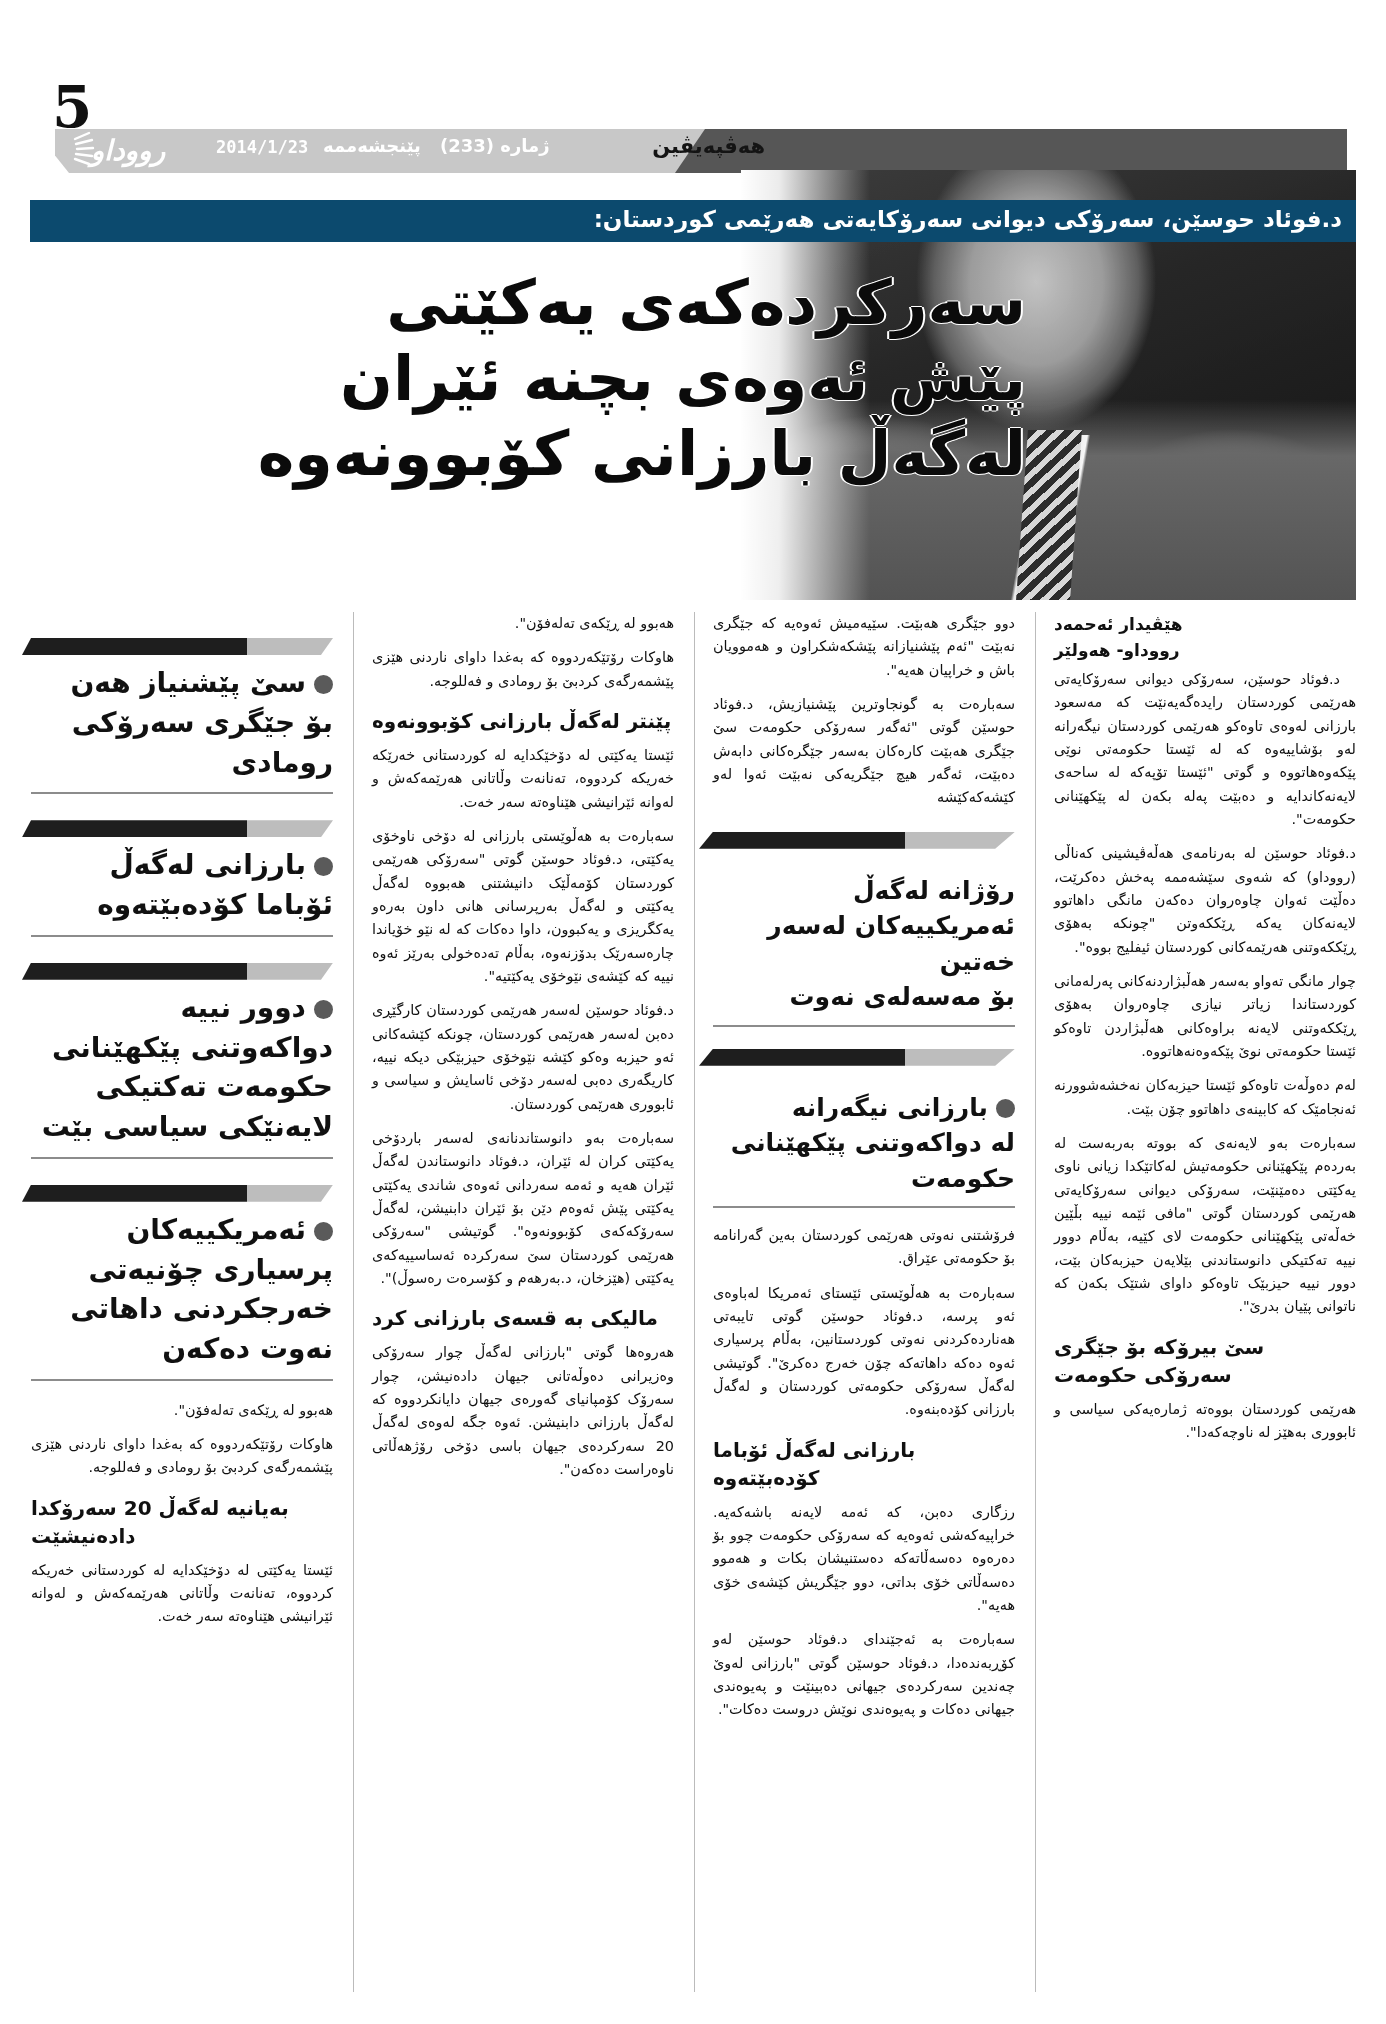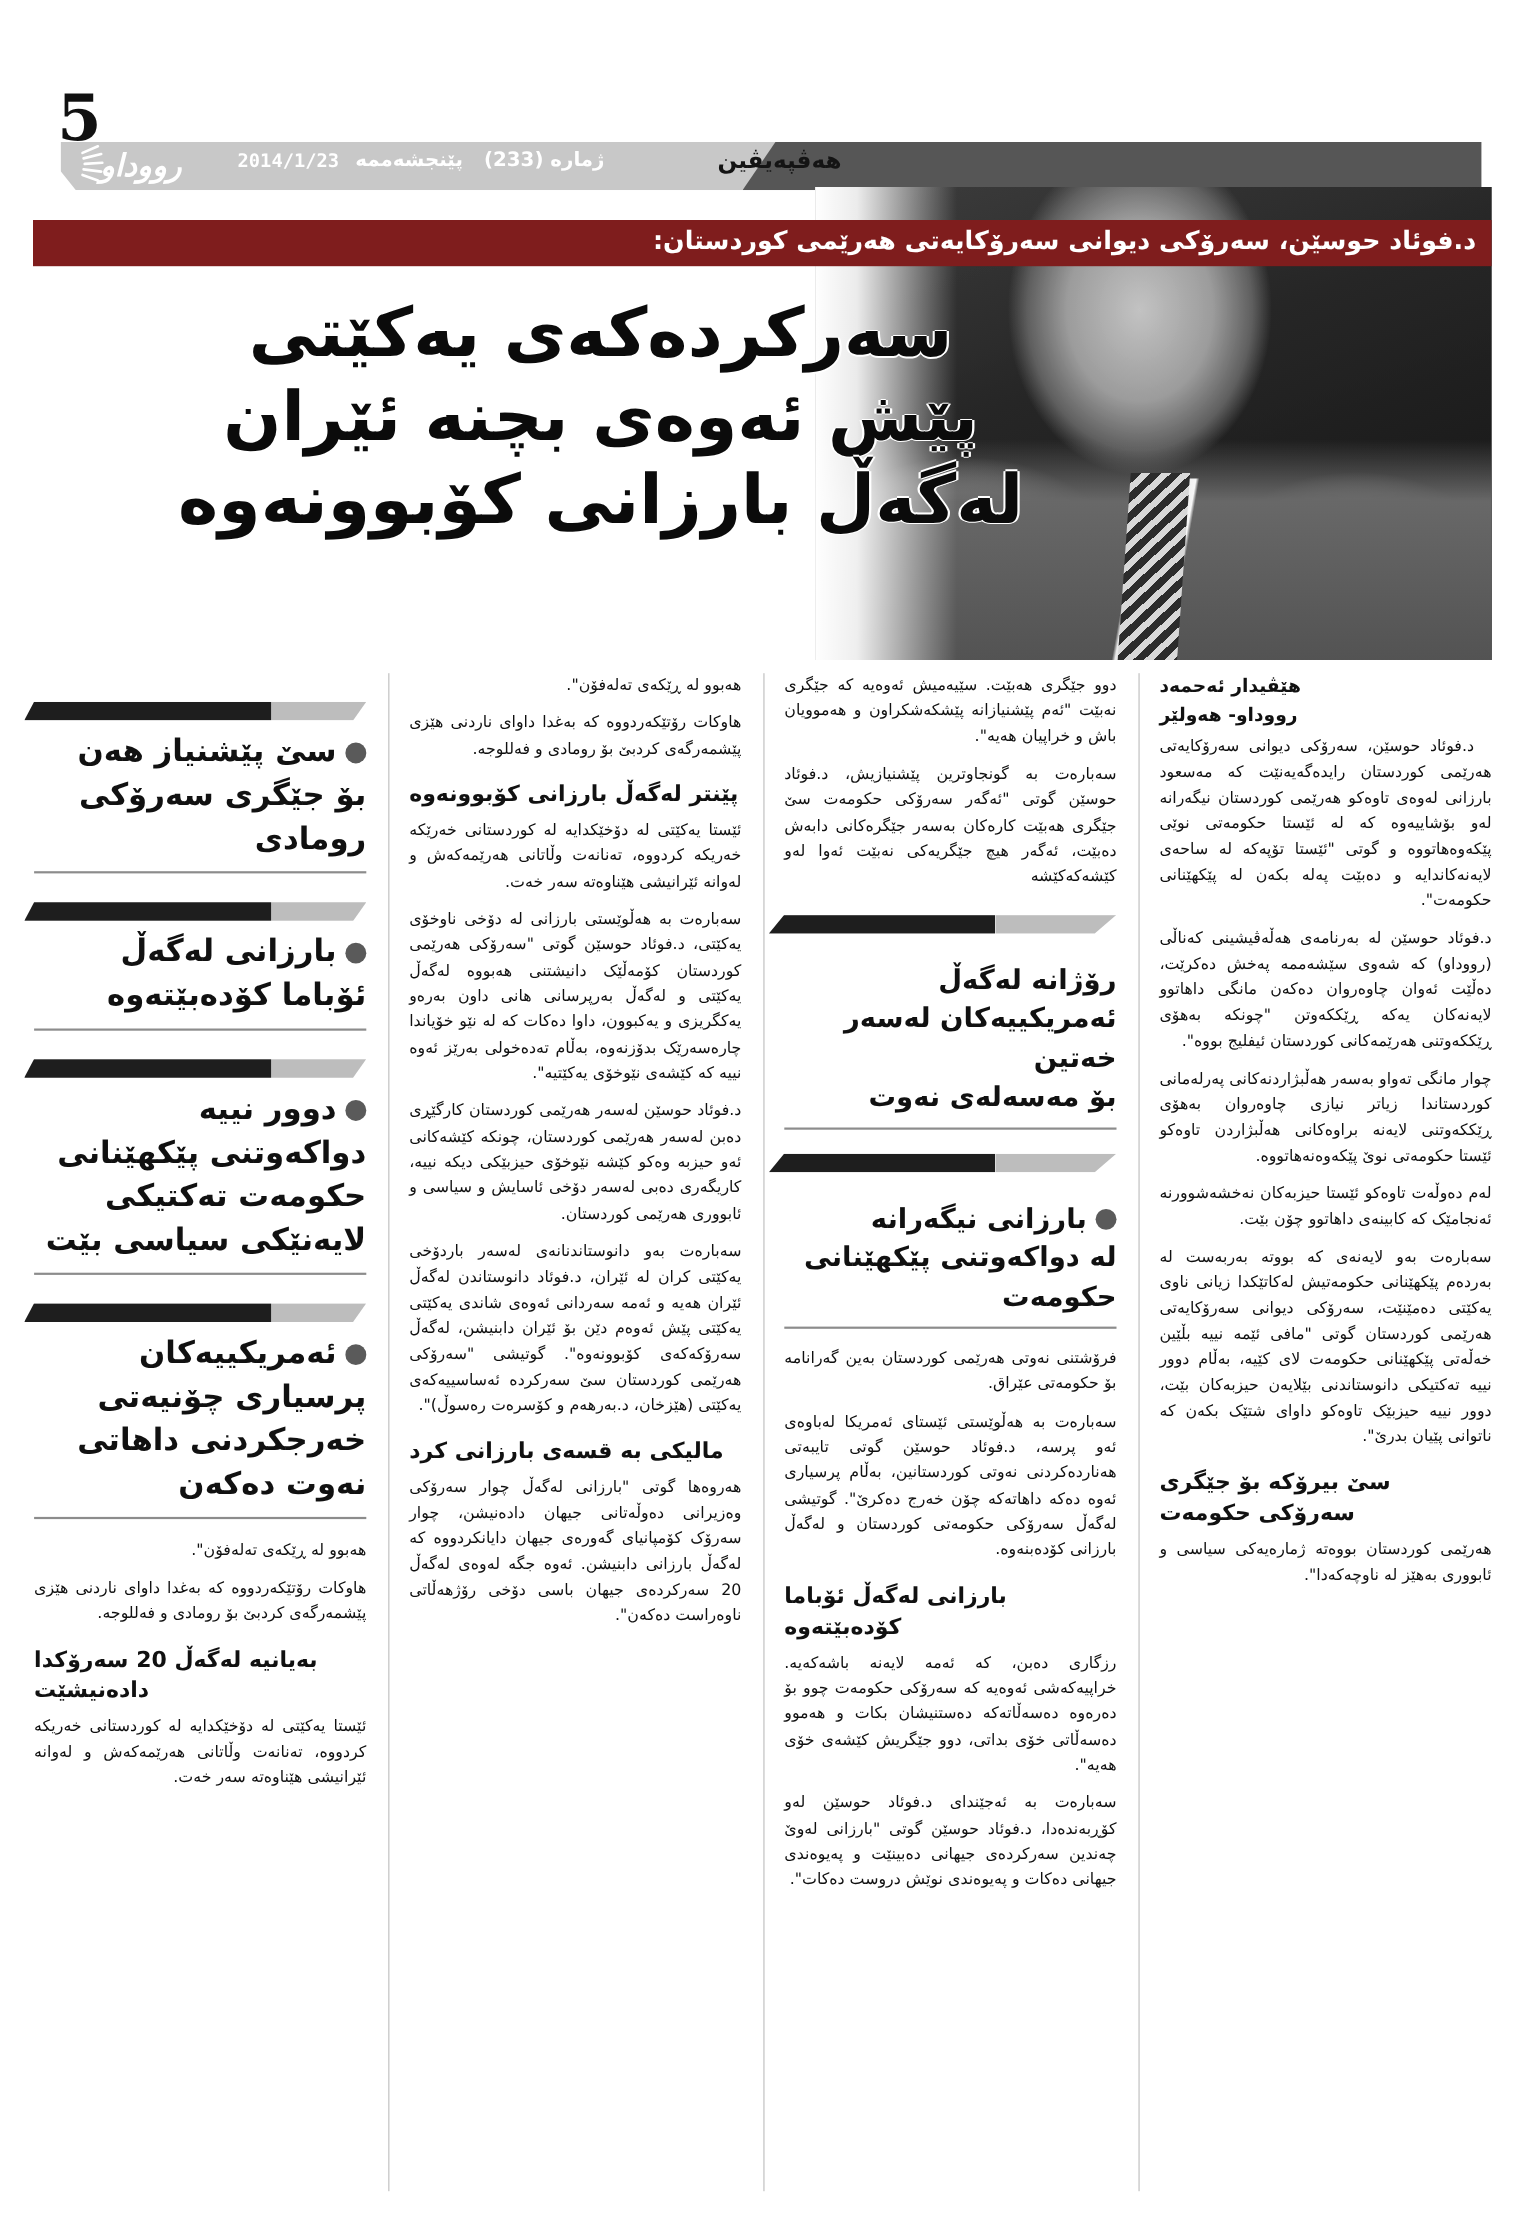"د.فوئاد حوسێن، سەرۆکی دیوانی سەرۆکایەتی هەرێمی کوردستان:" .kicker { background: #7f1d1d -> #0c4a6e }
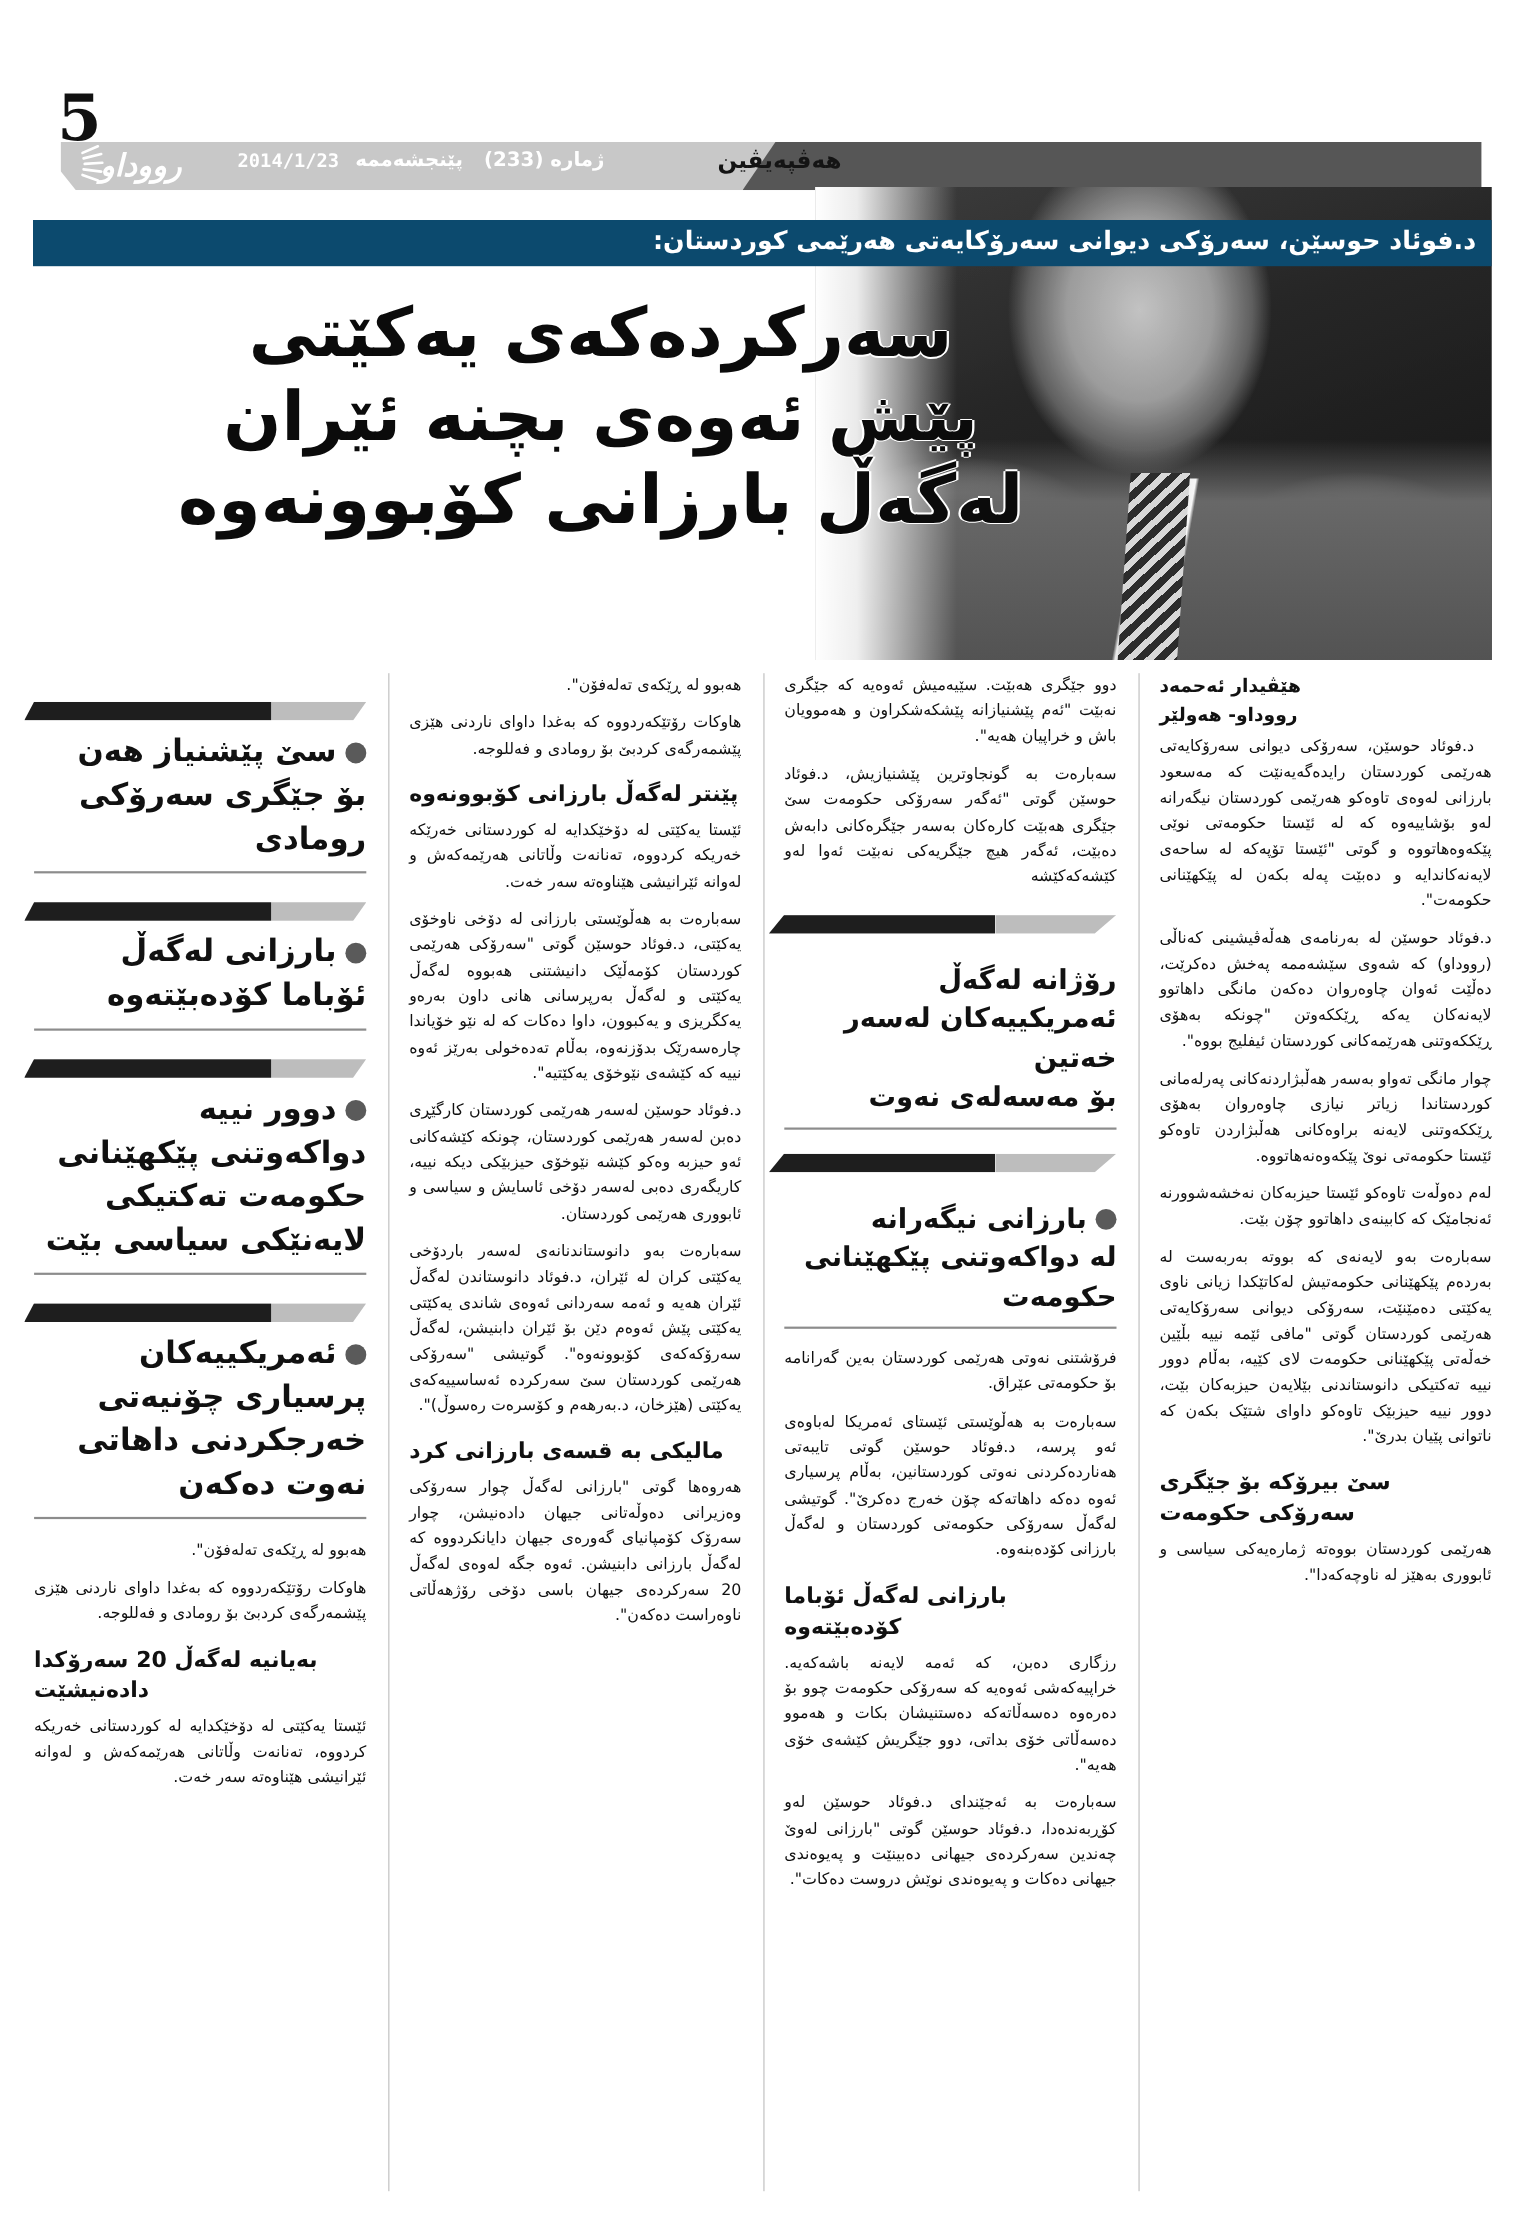"سەرکردەکەی یەکێتی" .headline { text-align: center -> right }
